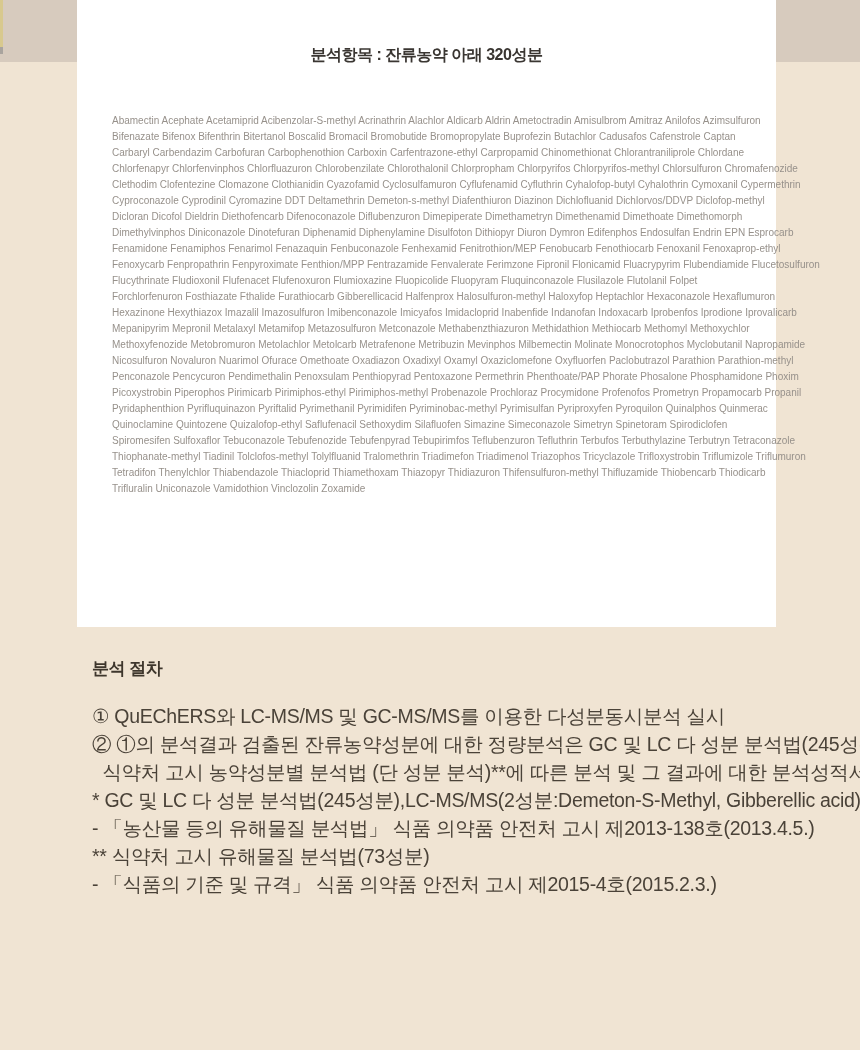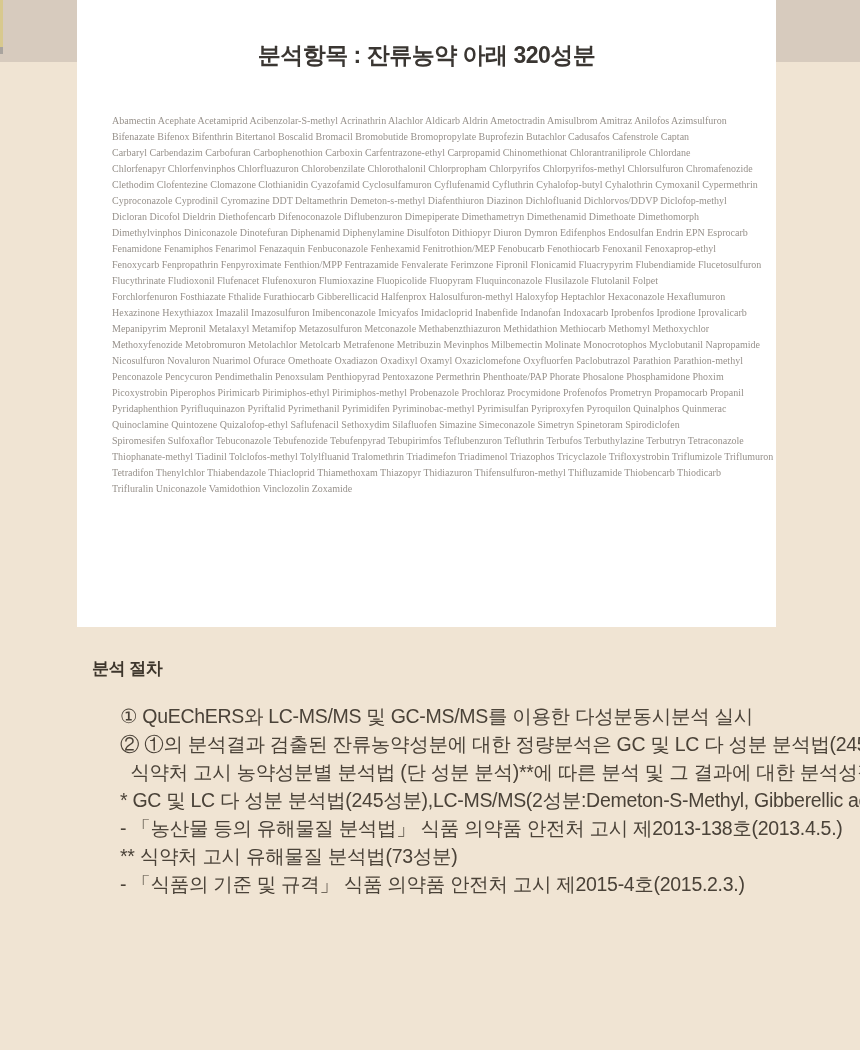"분석항목 : 잔류농약 아래 320성분" .card-title { font-size: 23px -> 16px }
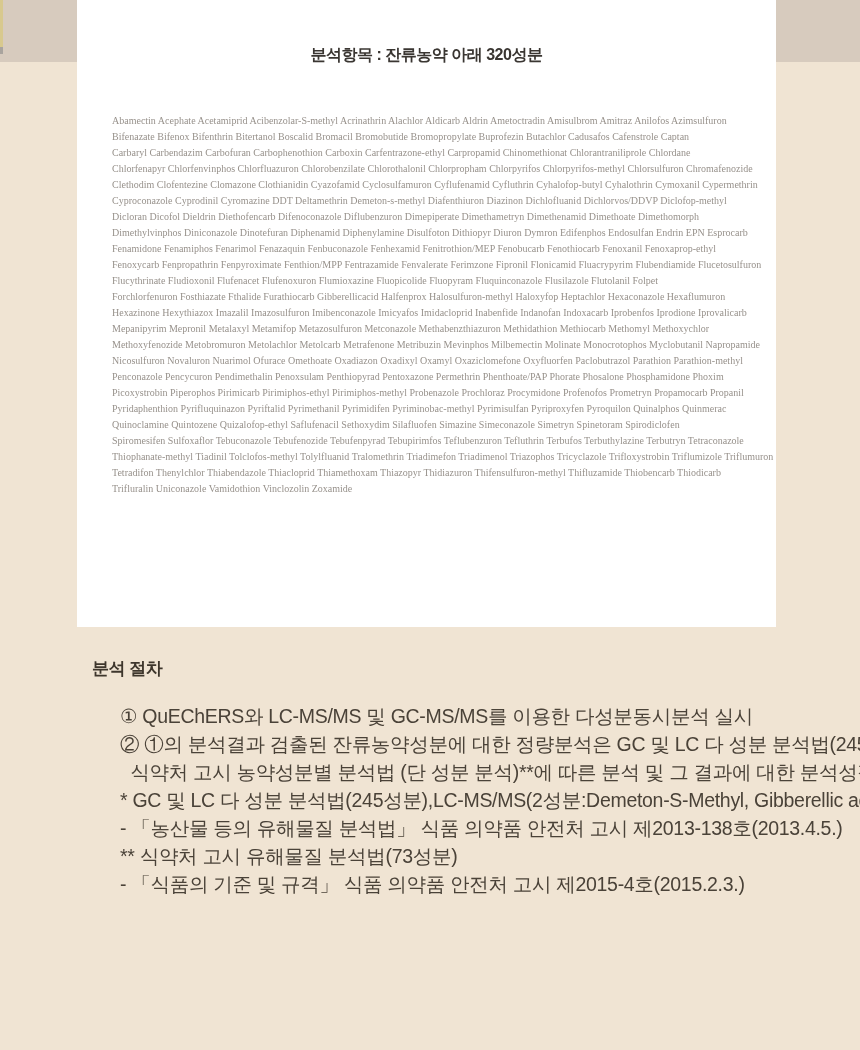"Abamectin Acephate Acetamiprid" .pesticide-list { font-family: Liberation Serif, serif -> Liberation Sans, sans-serif }
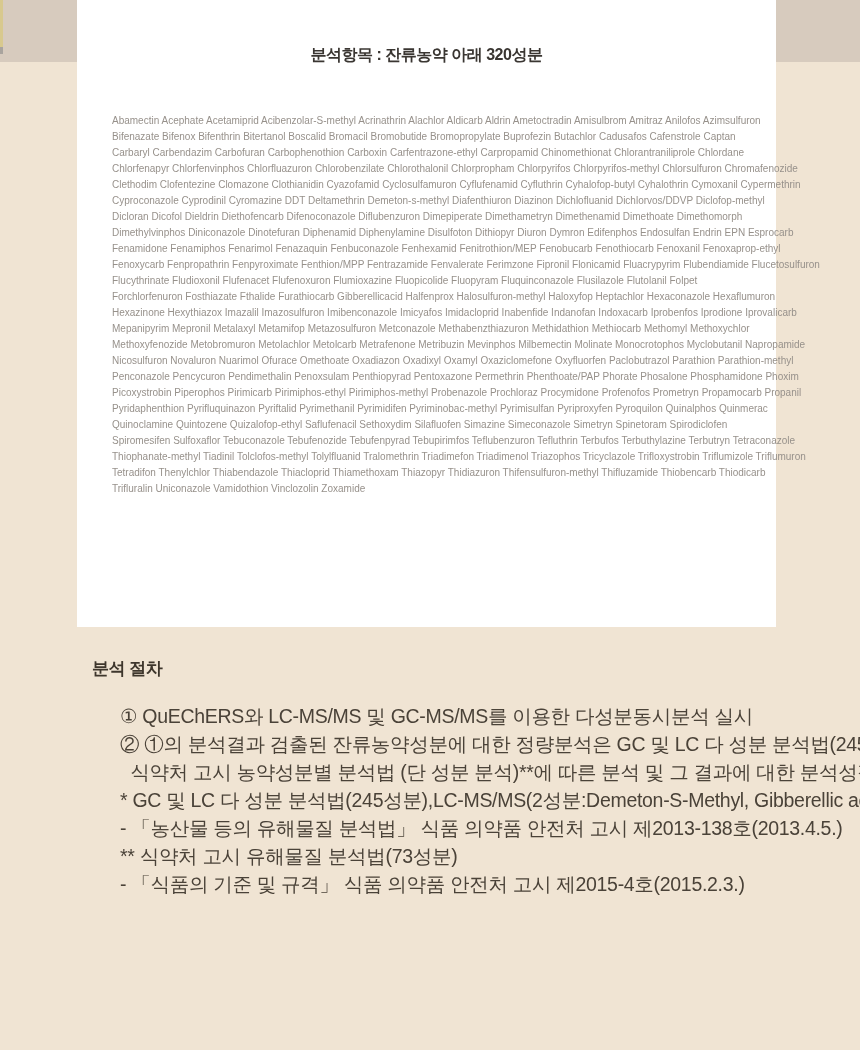"① QuEChERS와 LC-MS/MS 및 GC-MS/MS를" .procedure-lines { margin-left: 28px -> none }
